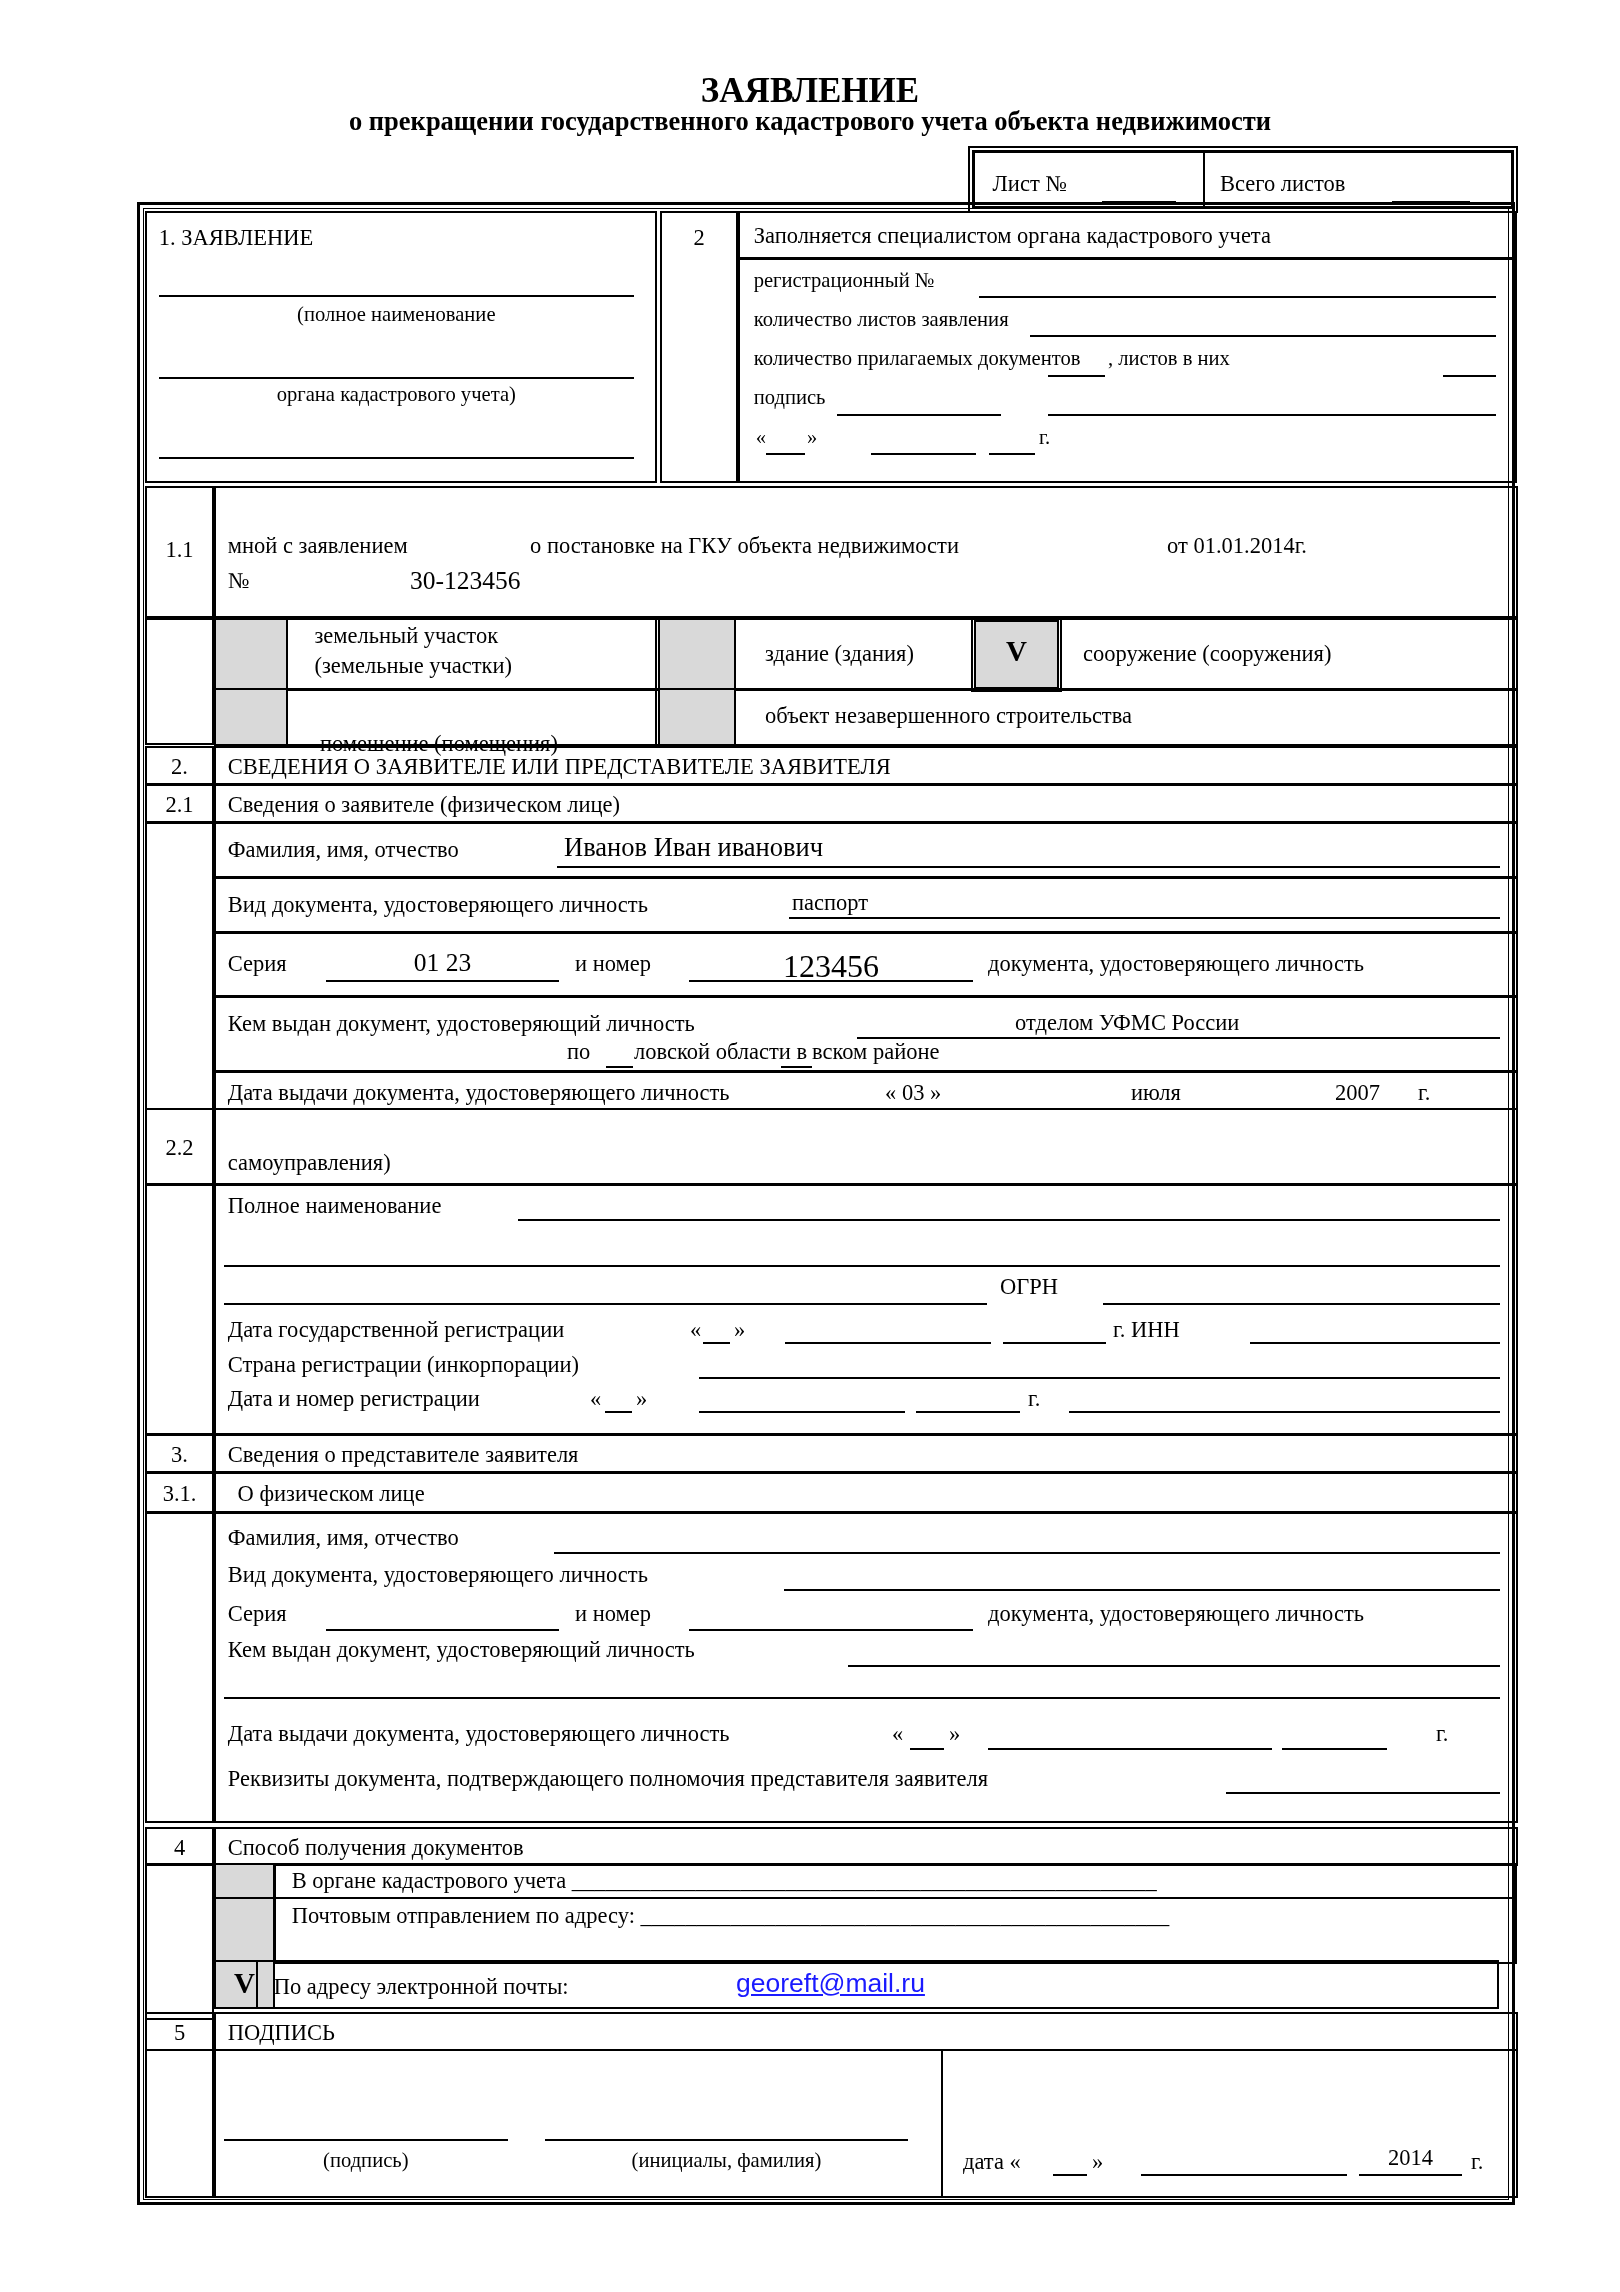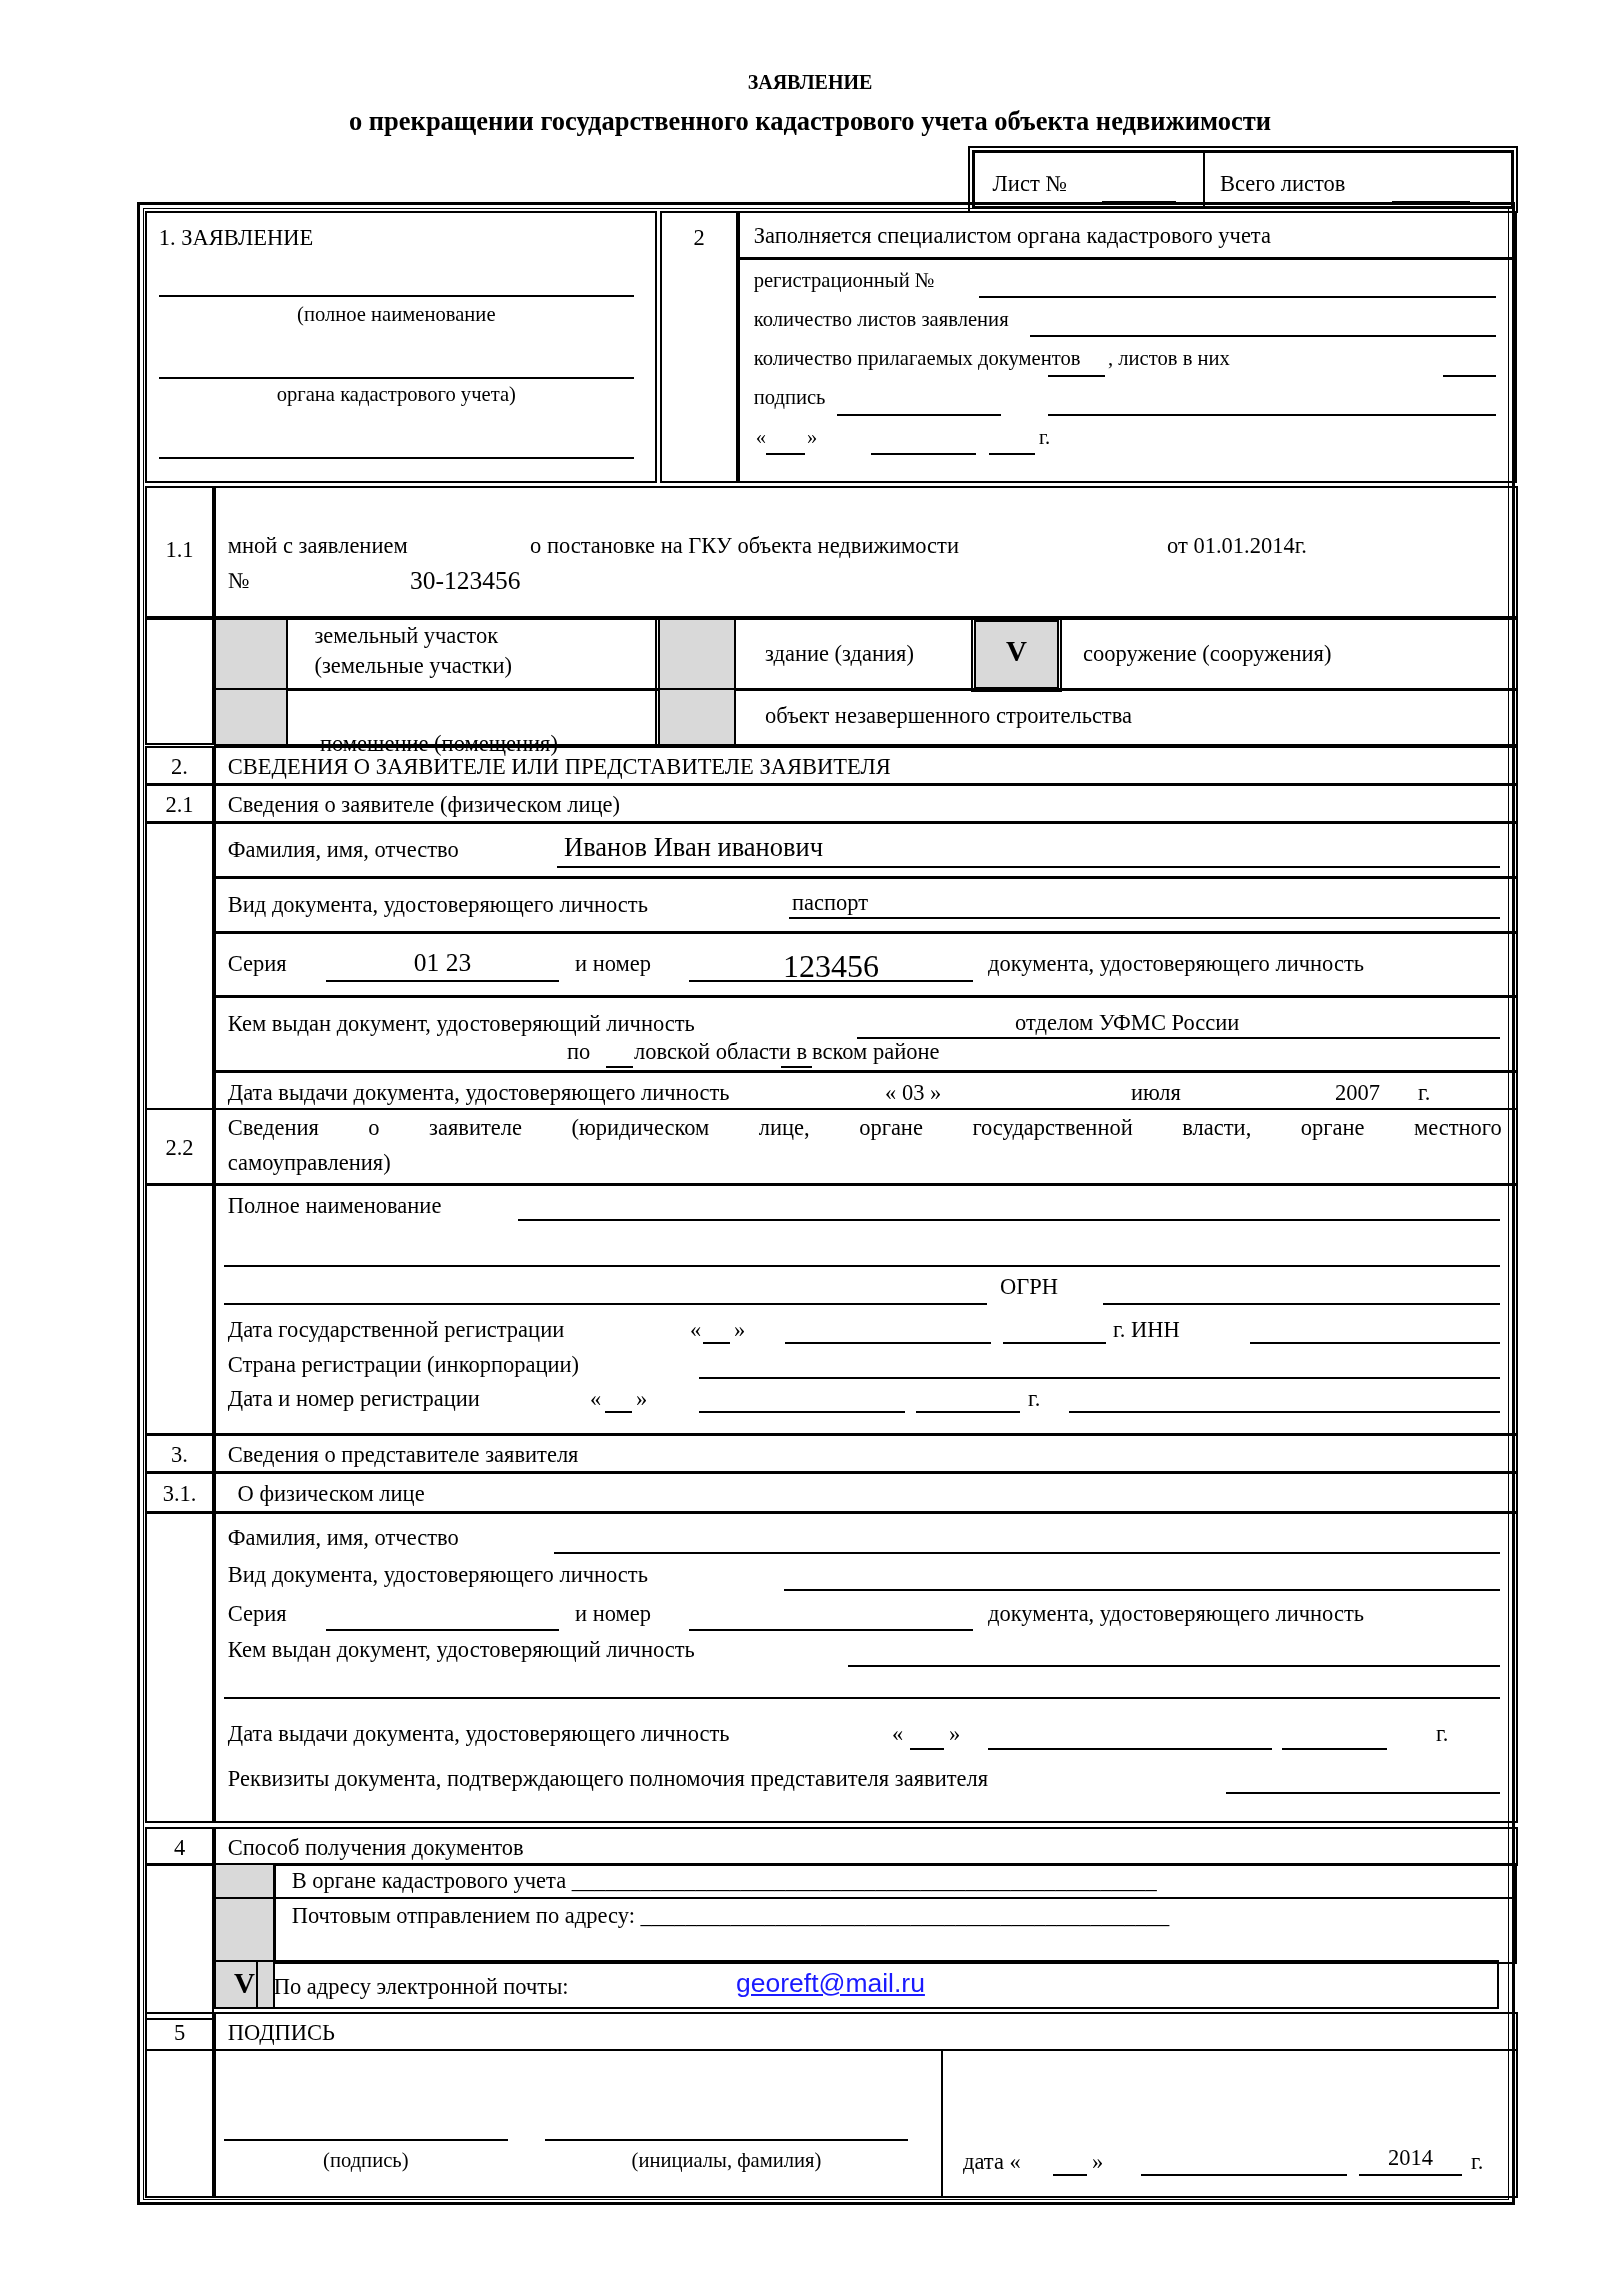"ЗАЯВЛЕНИЕ" .title1 { font-size: 20px -> 35px }
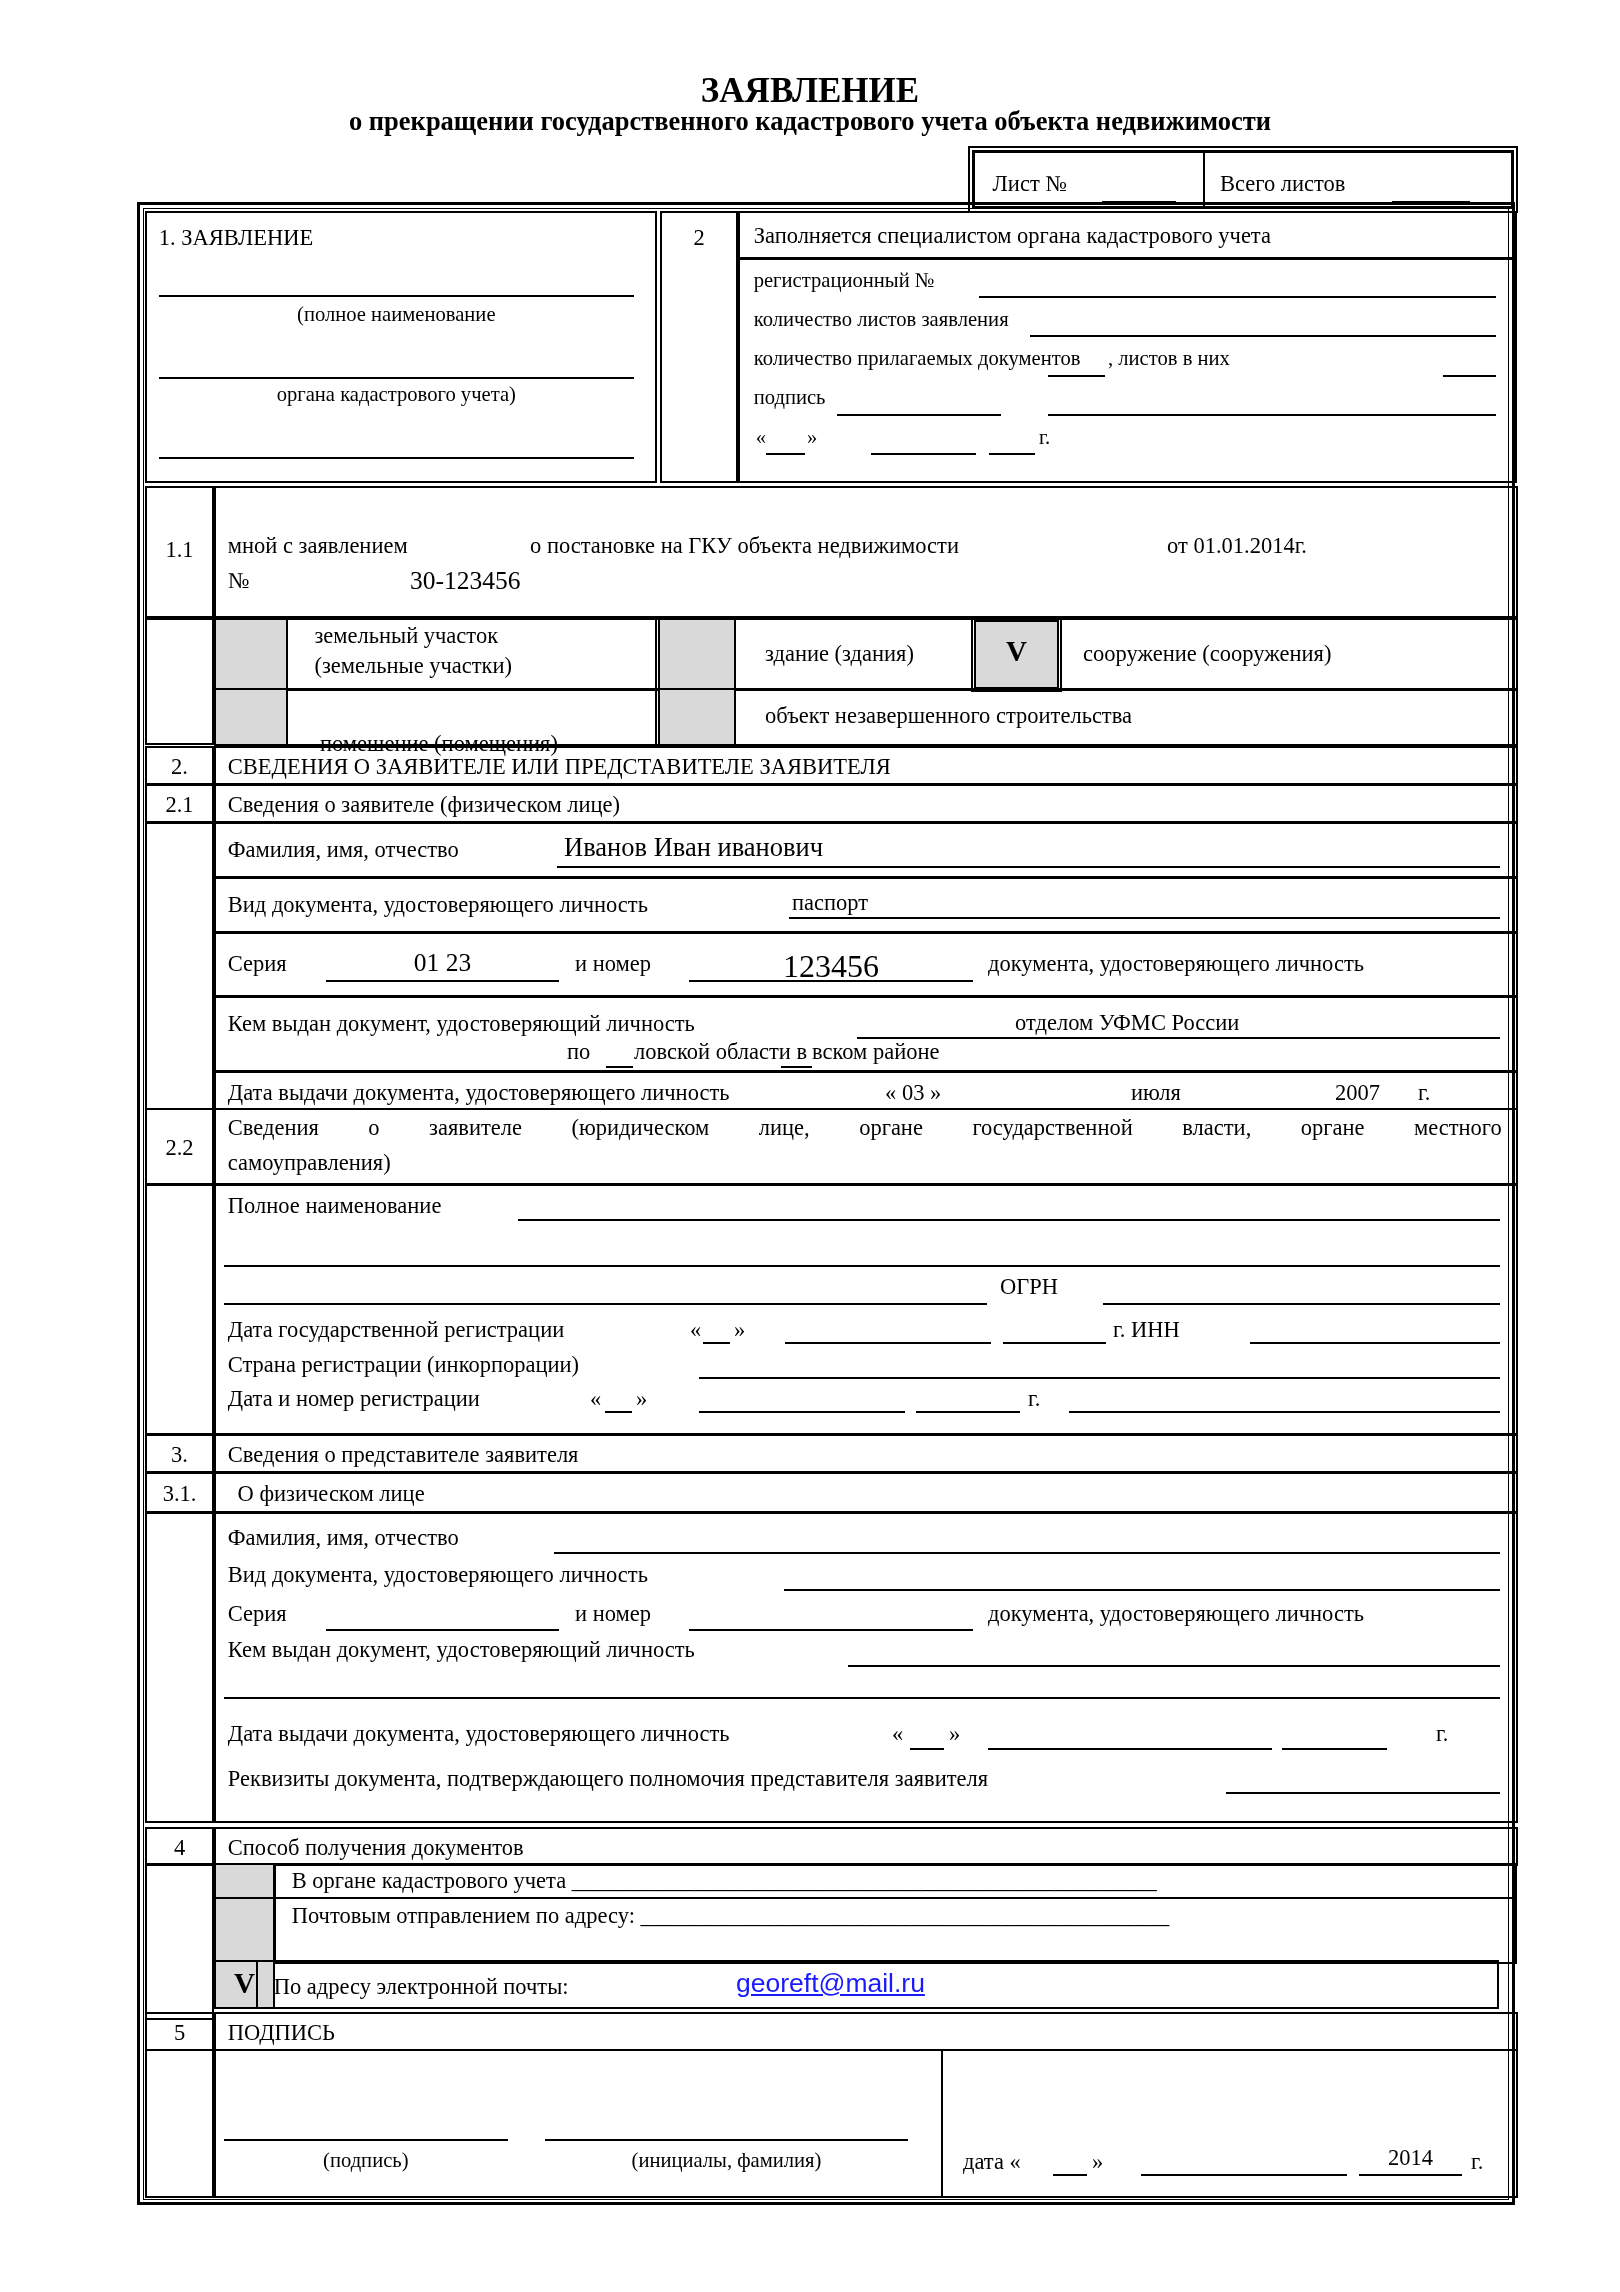"Сведения о заявителе (юридическом лице," span.t { html: <span>Сведения о заявителе (юридическом лице, органе государственной власти, органе местного</span> -> none }
